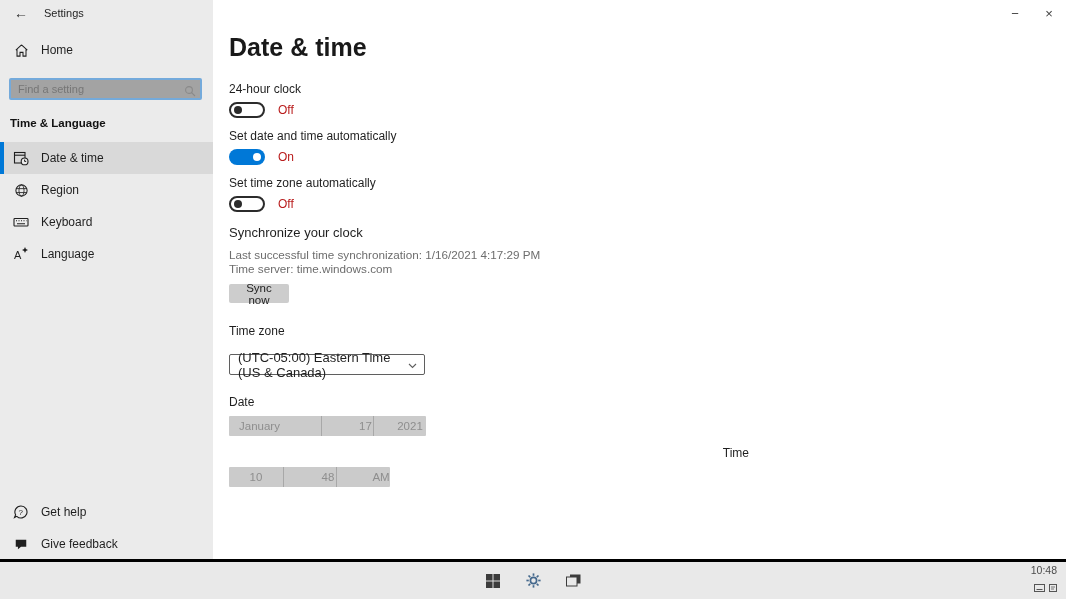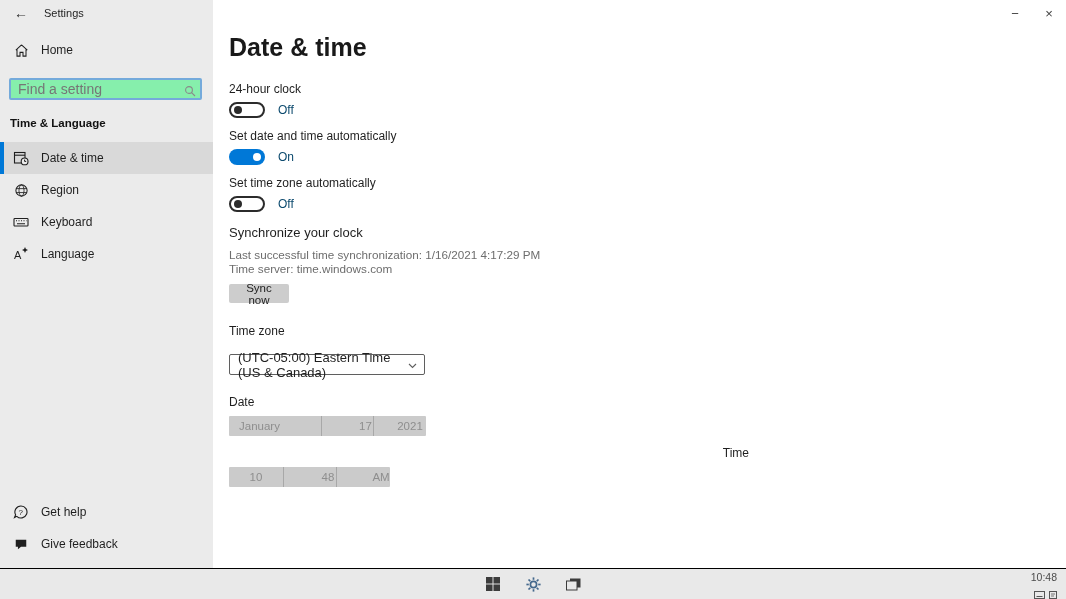"Find a setting" .search-wrap input { background: #86efac -> #a3a3a3; font-size: 14px -> 11px }
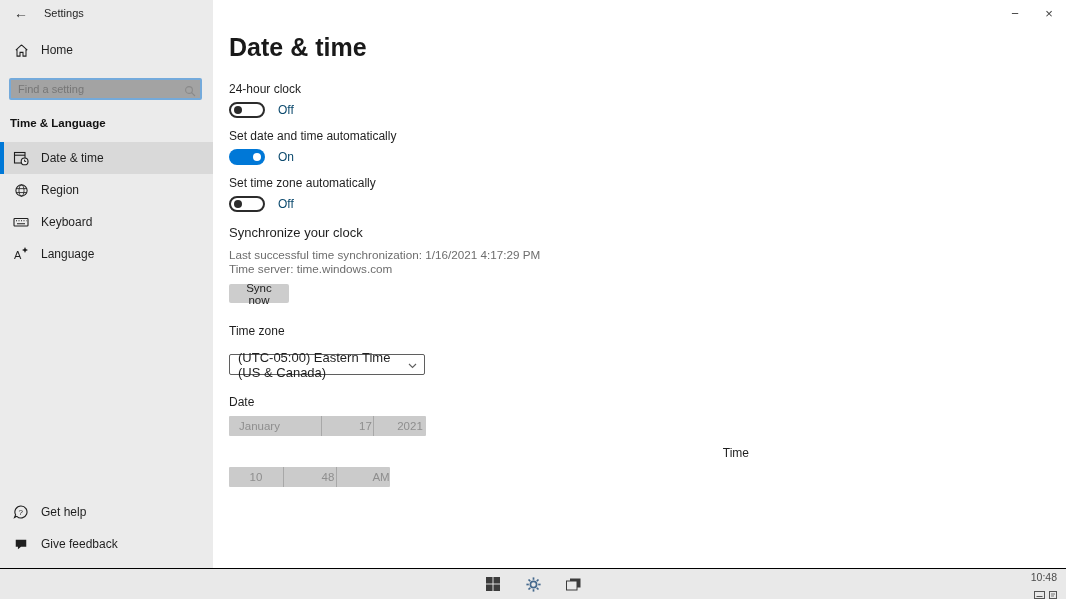"Off" .toggle-state { color: #0c4a6e -> #b91c1c }
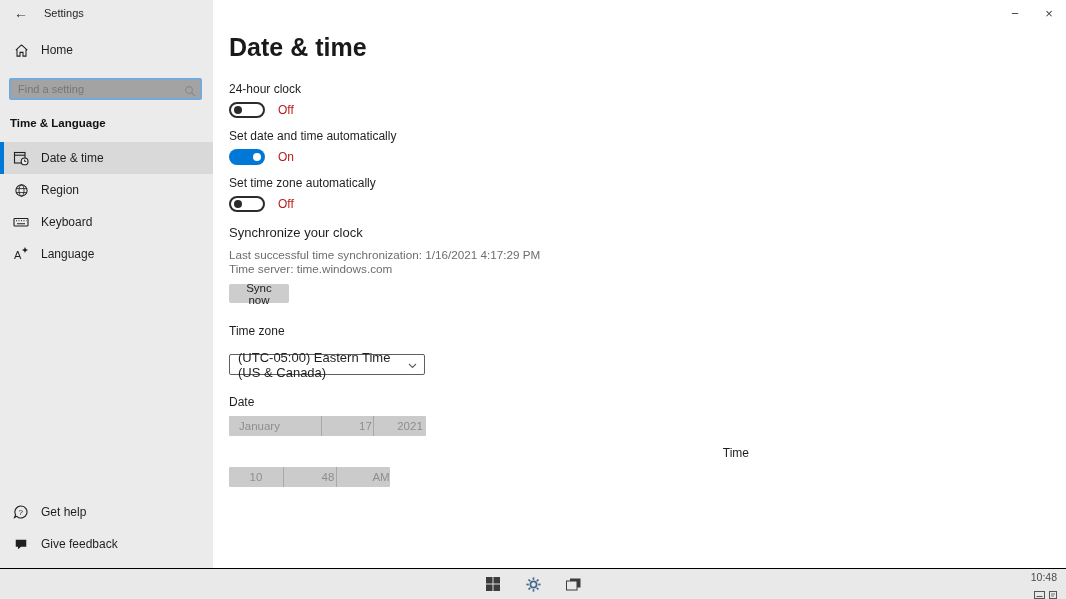"10:48" .taskbar { border-top: 1px solid #000000 -> 3px solid #000000; height: 31px -> 40px }
